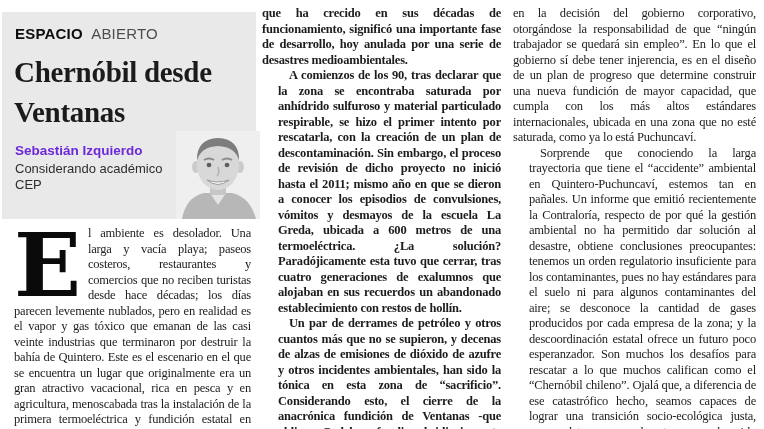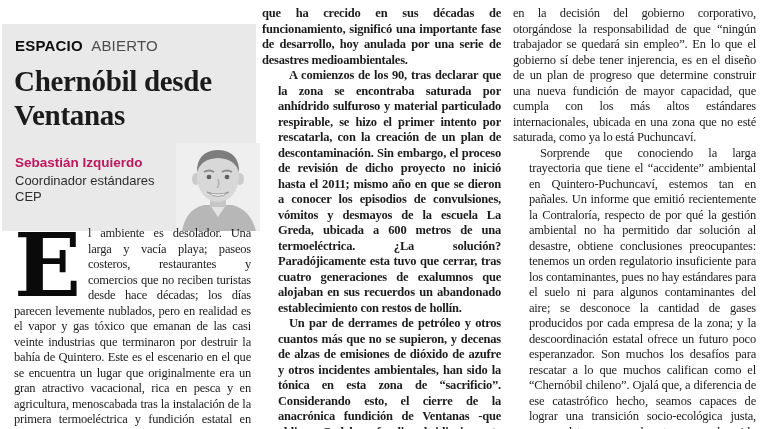"ESPACIO ABIERTO" .header-card { top: 24px -> 12px }
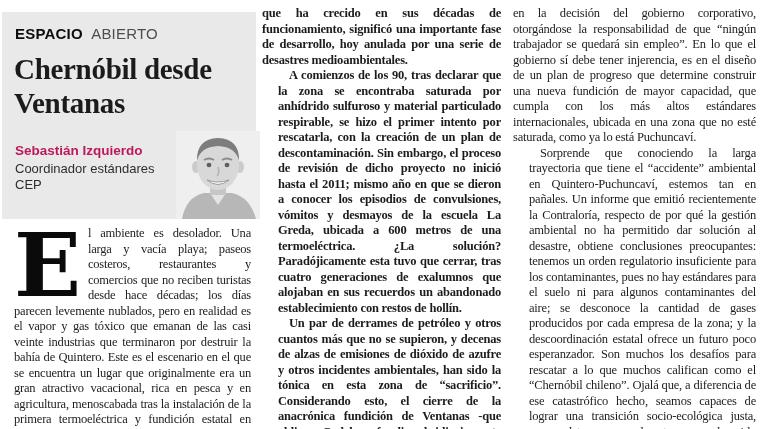"Chernóbil desde Ventanas" .headline { line-height: 34px -> 40px }
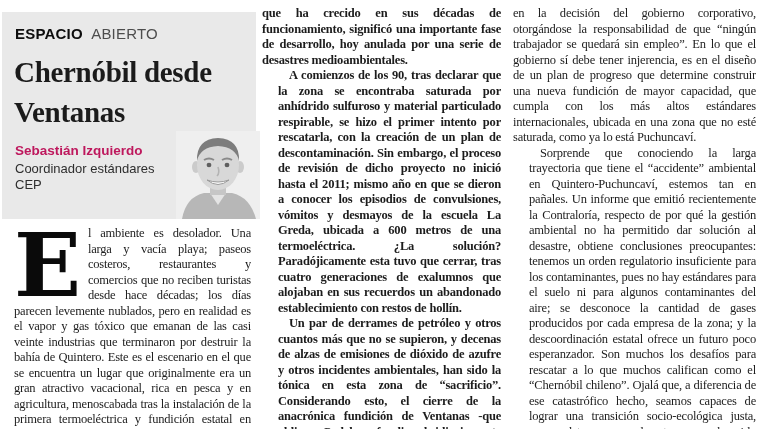"Sebastián Izquierdo" .author .name { color: #be185d -> #6d28d9 }
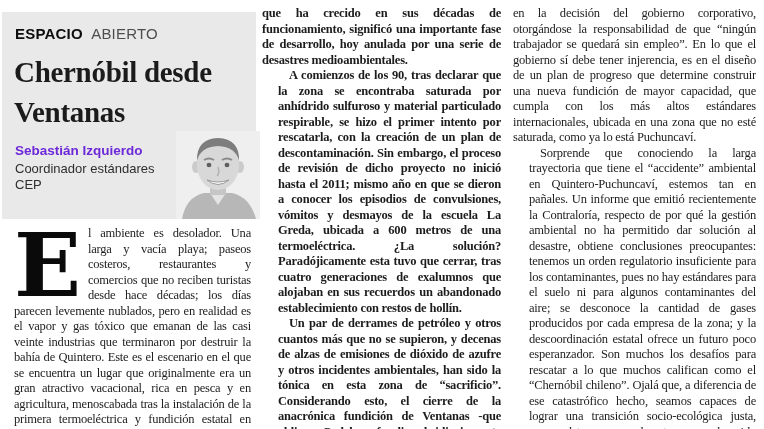"Coordinador estándares" div.role { text: Coordinador estándares -> Considerando académico }
